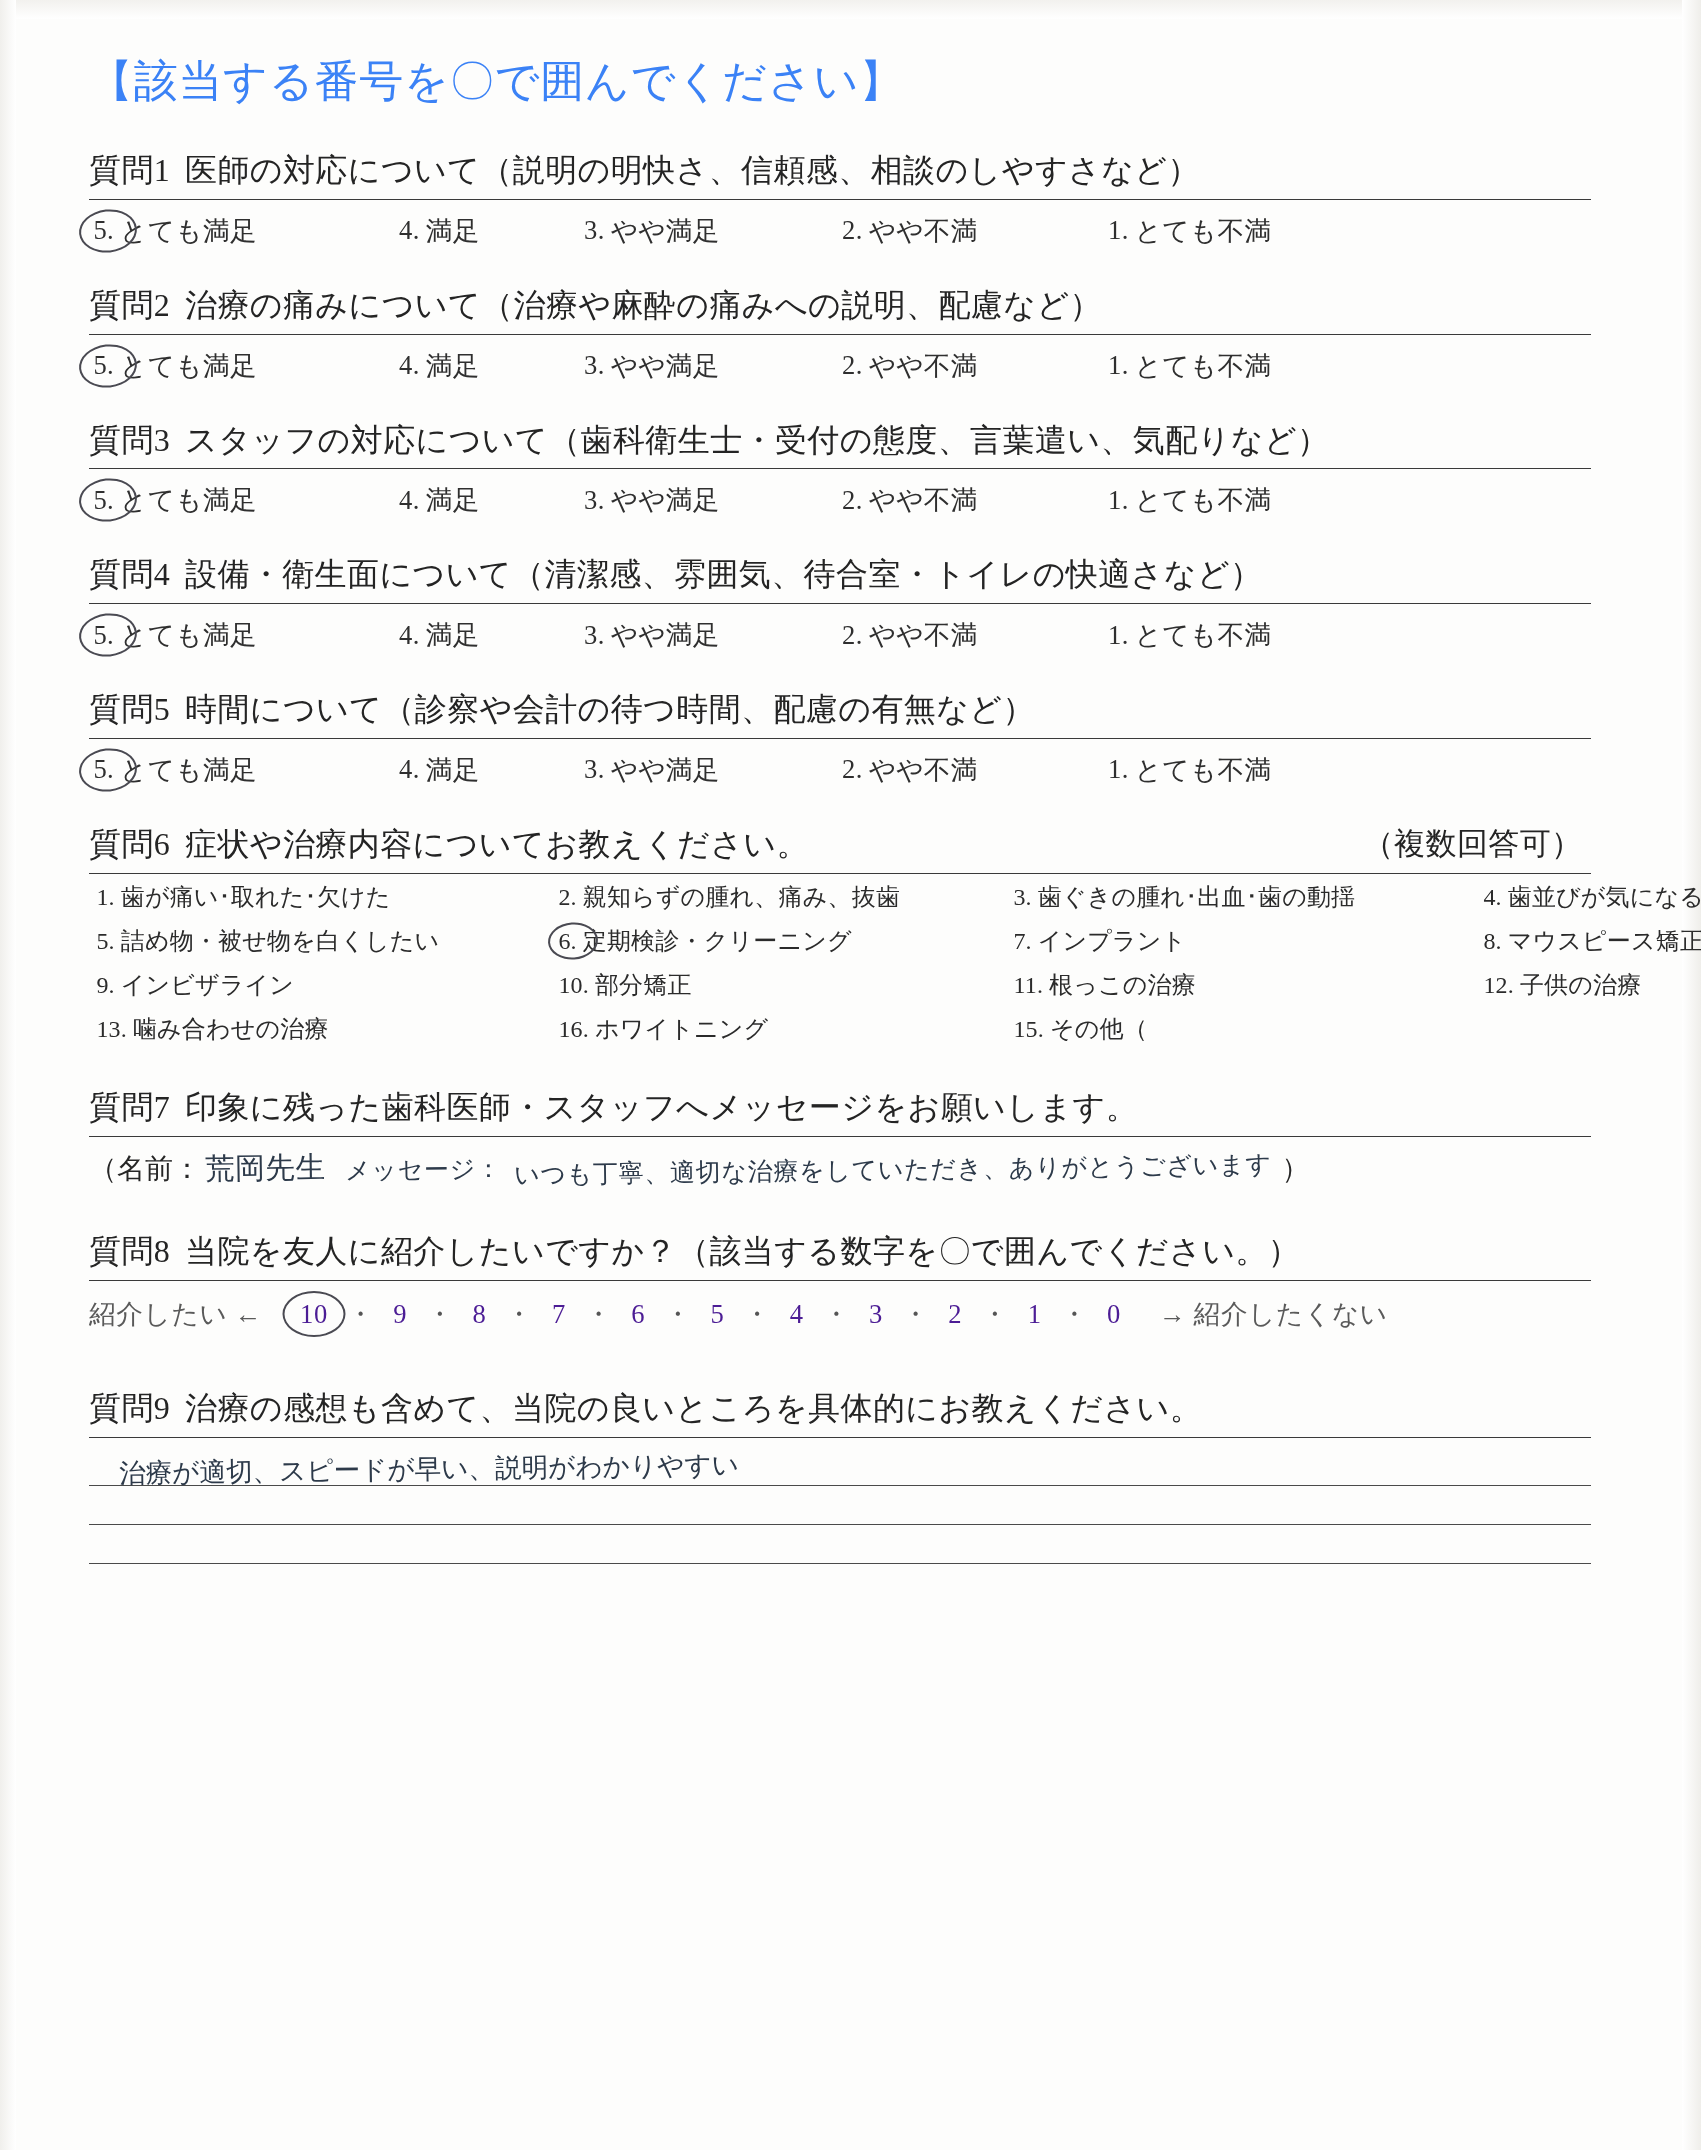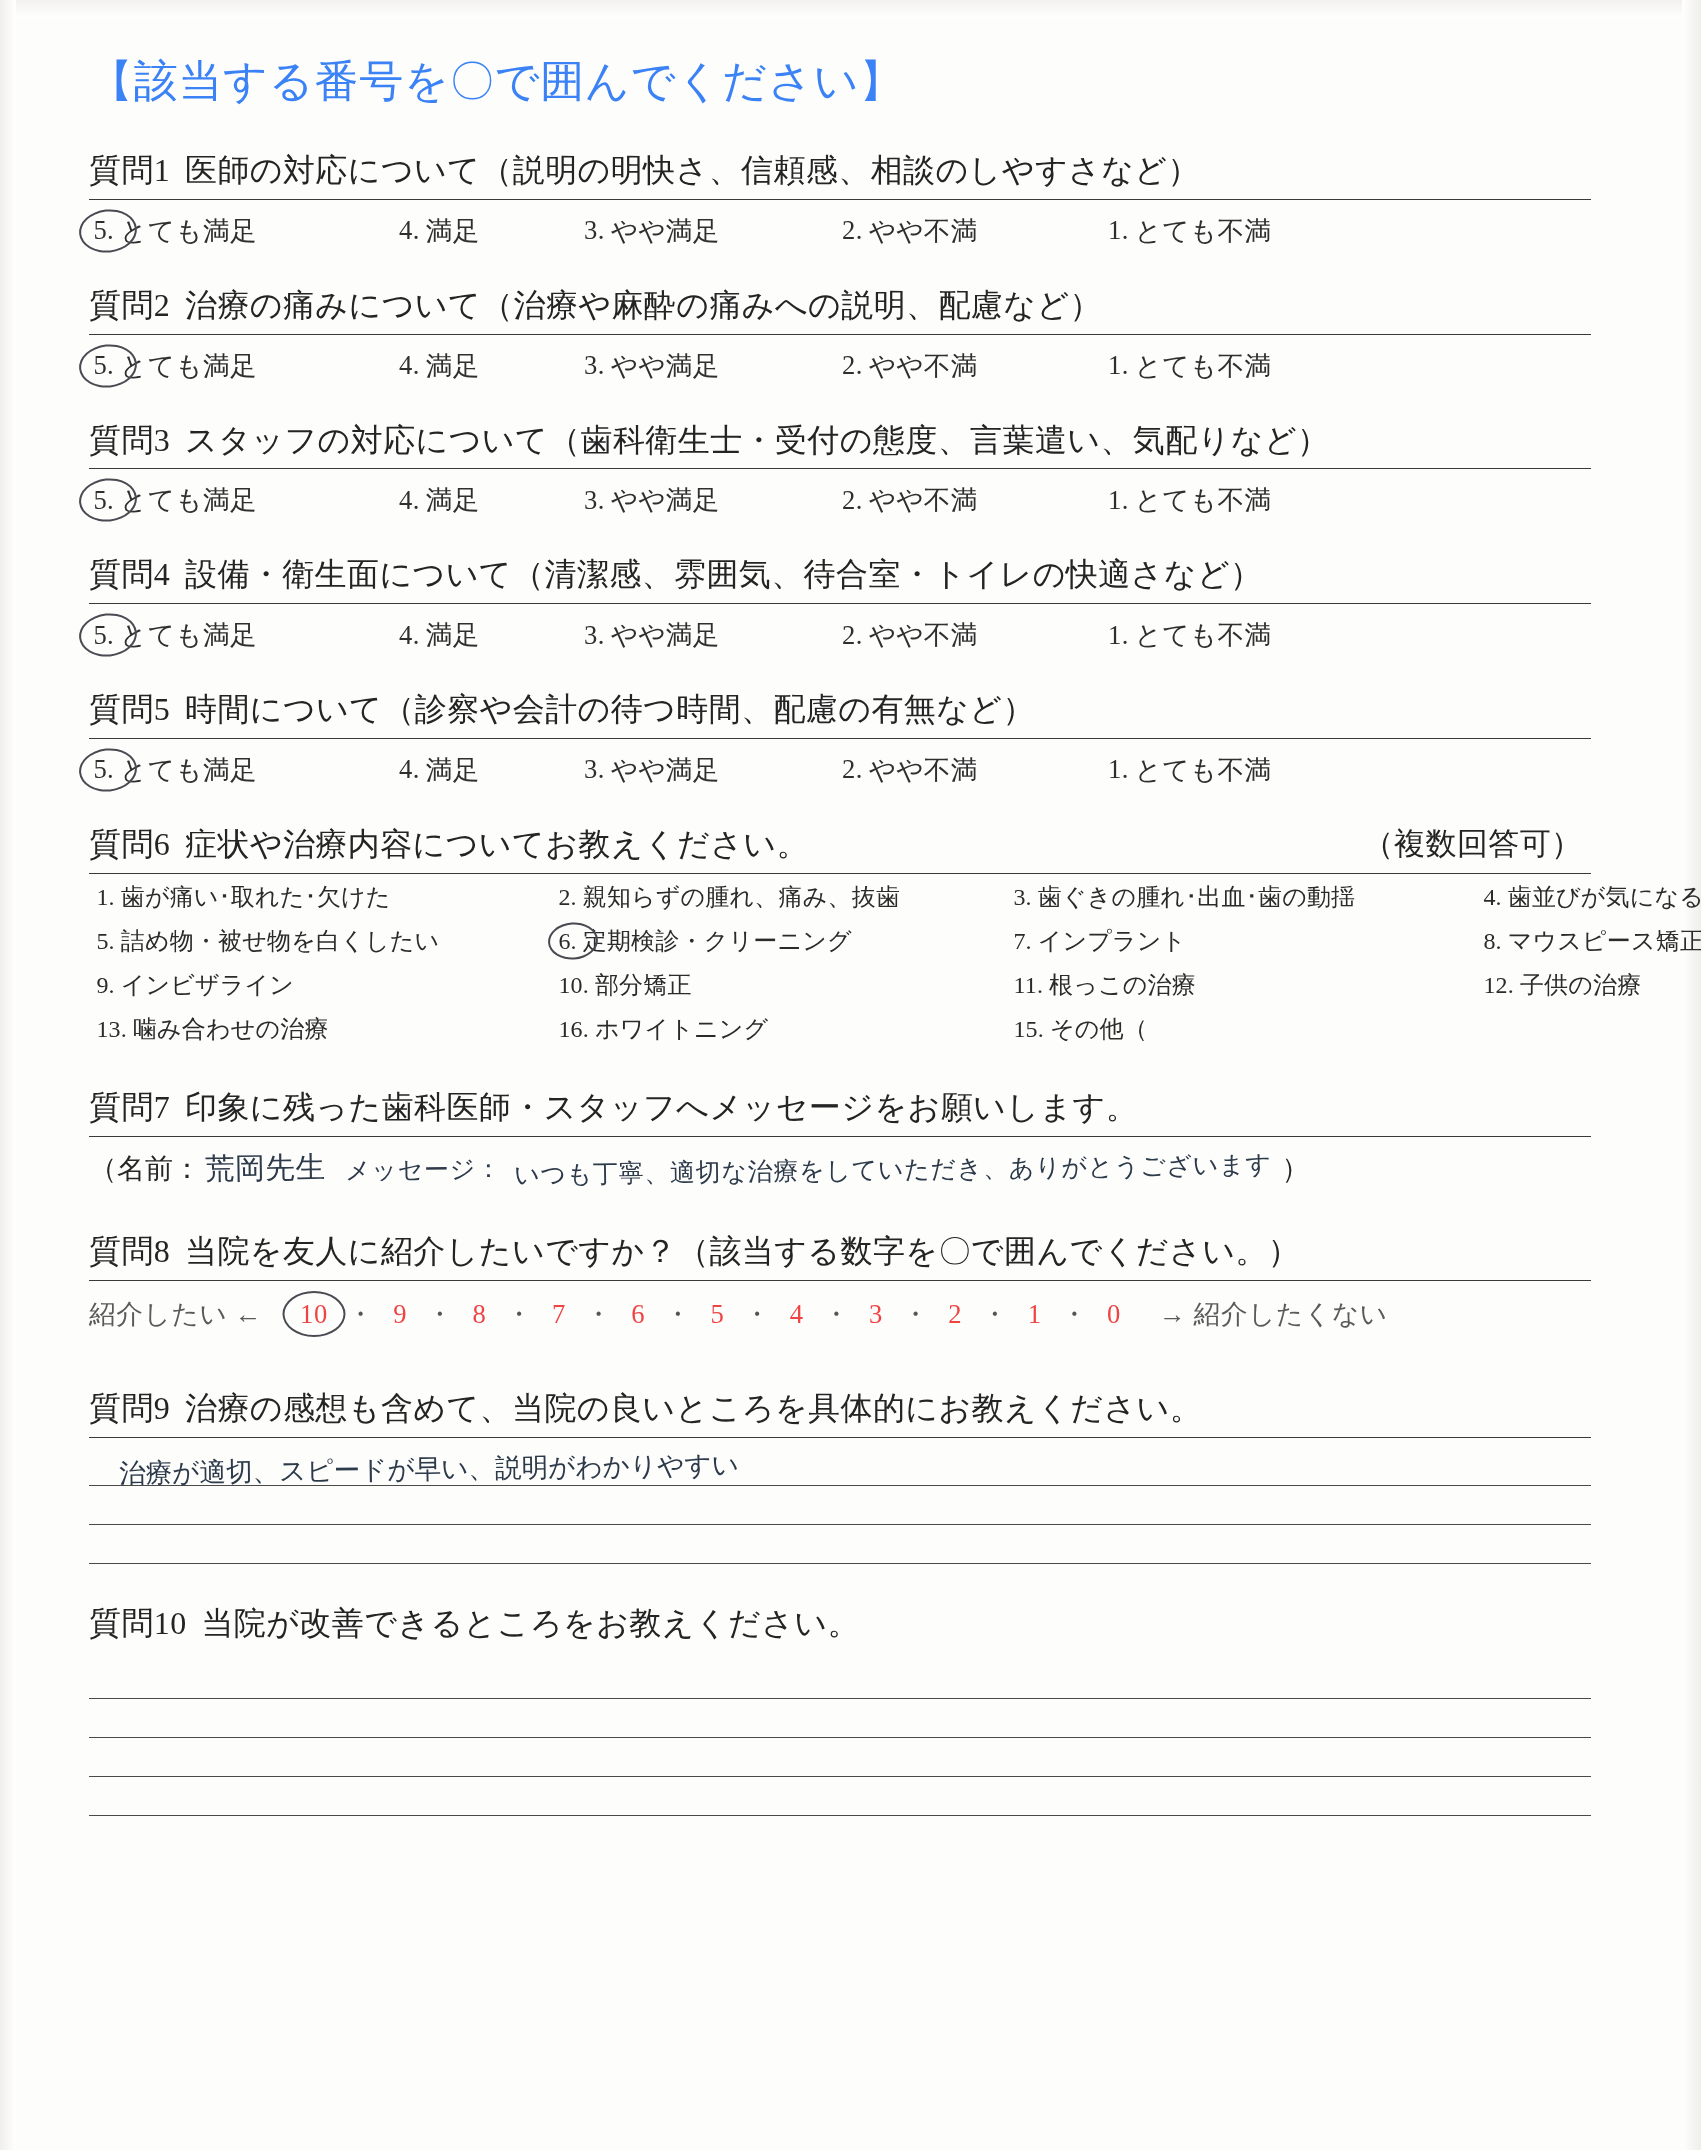"10" .scale-nums .n { color: #ef4444 -> #4c1d95 }
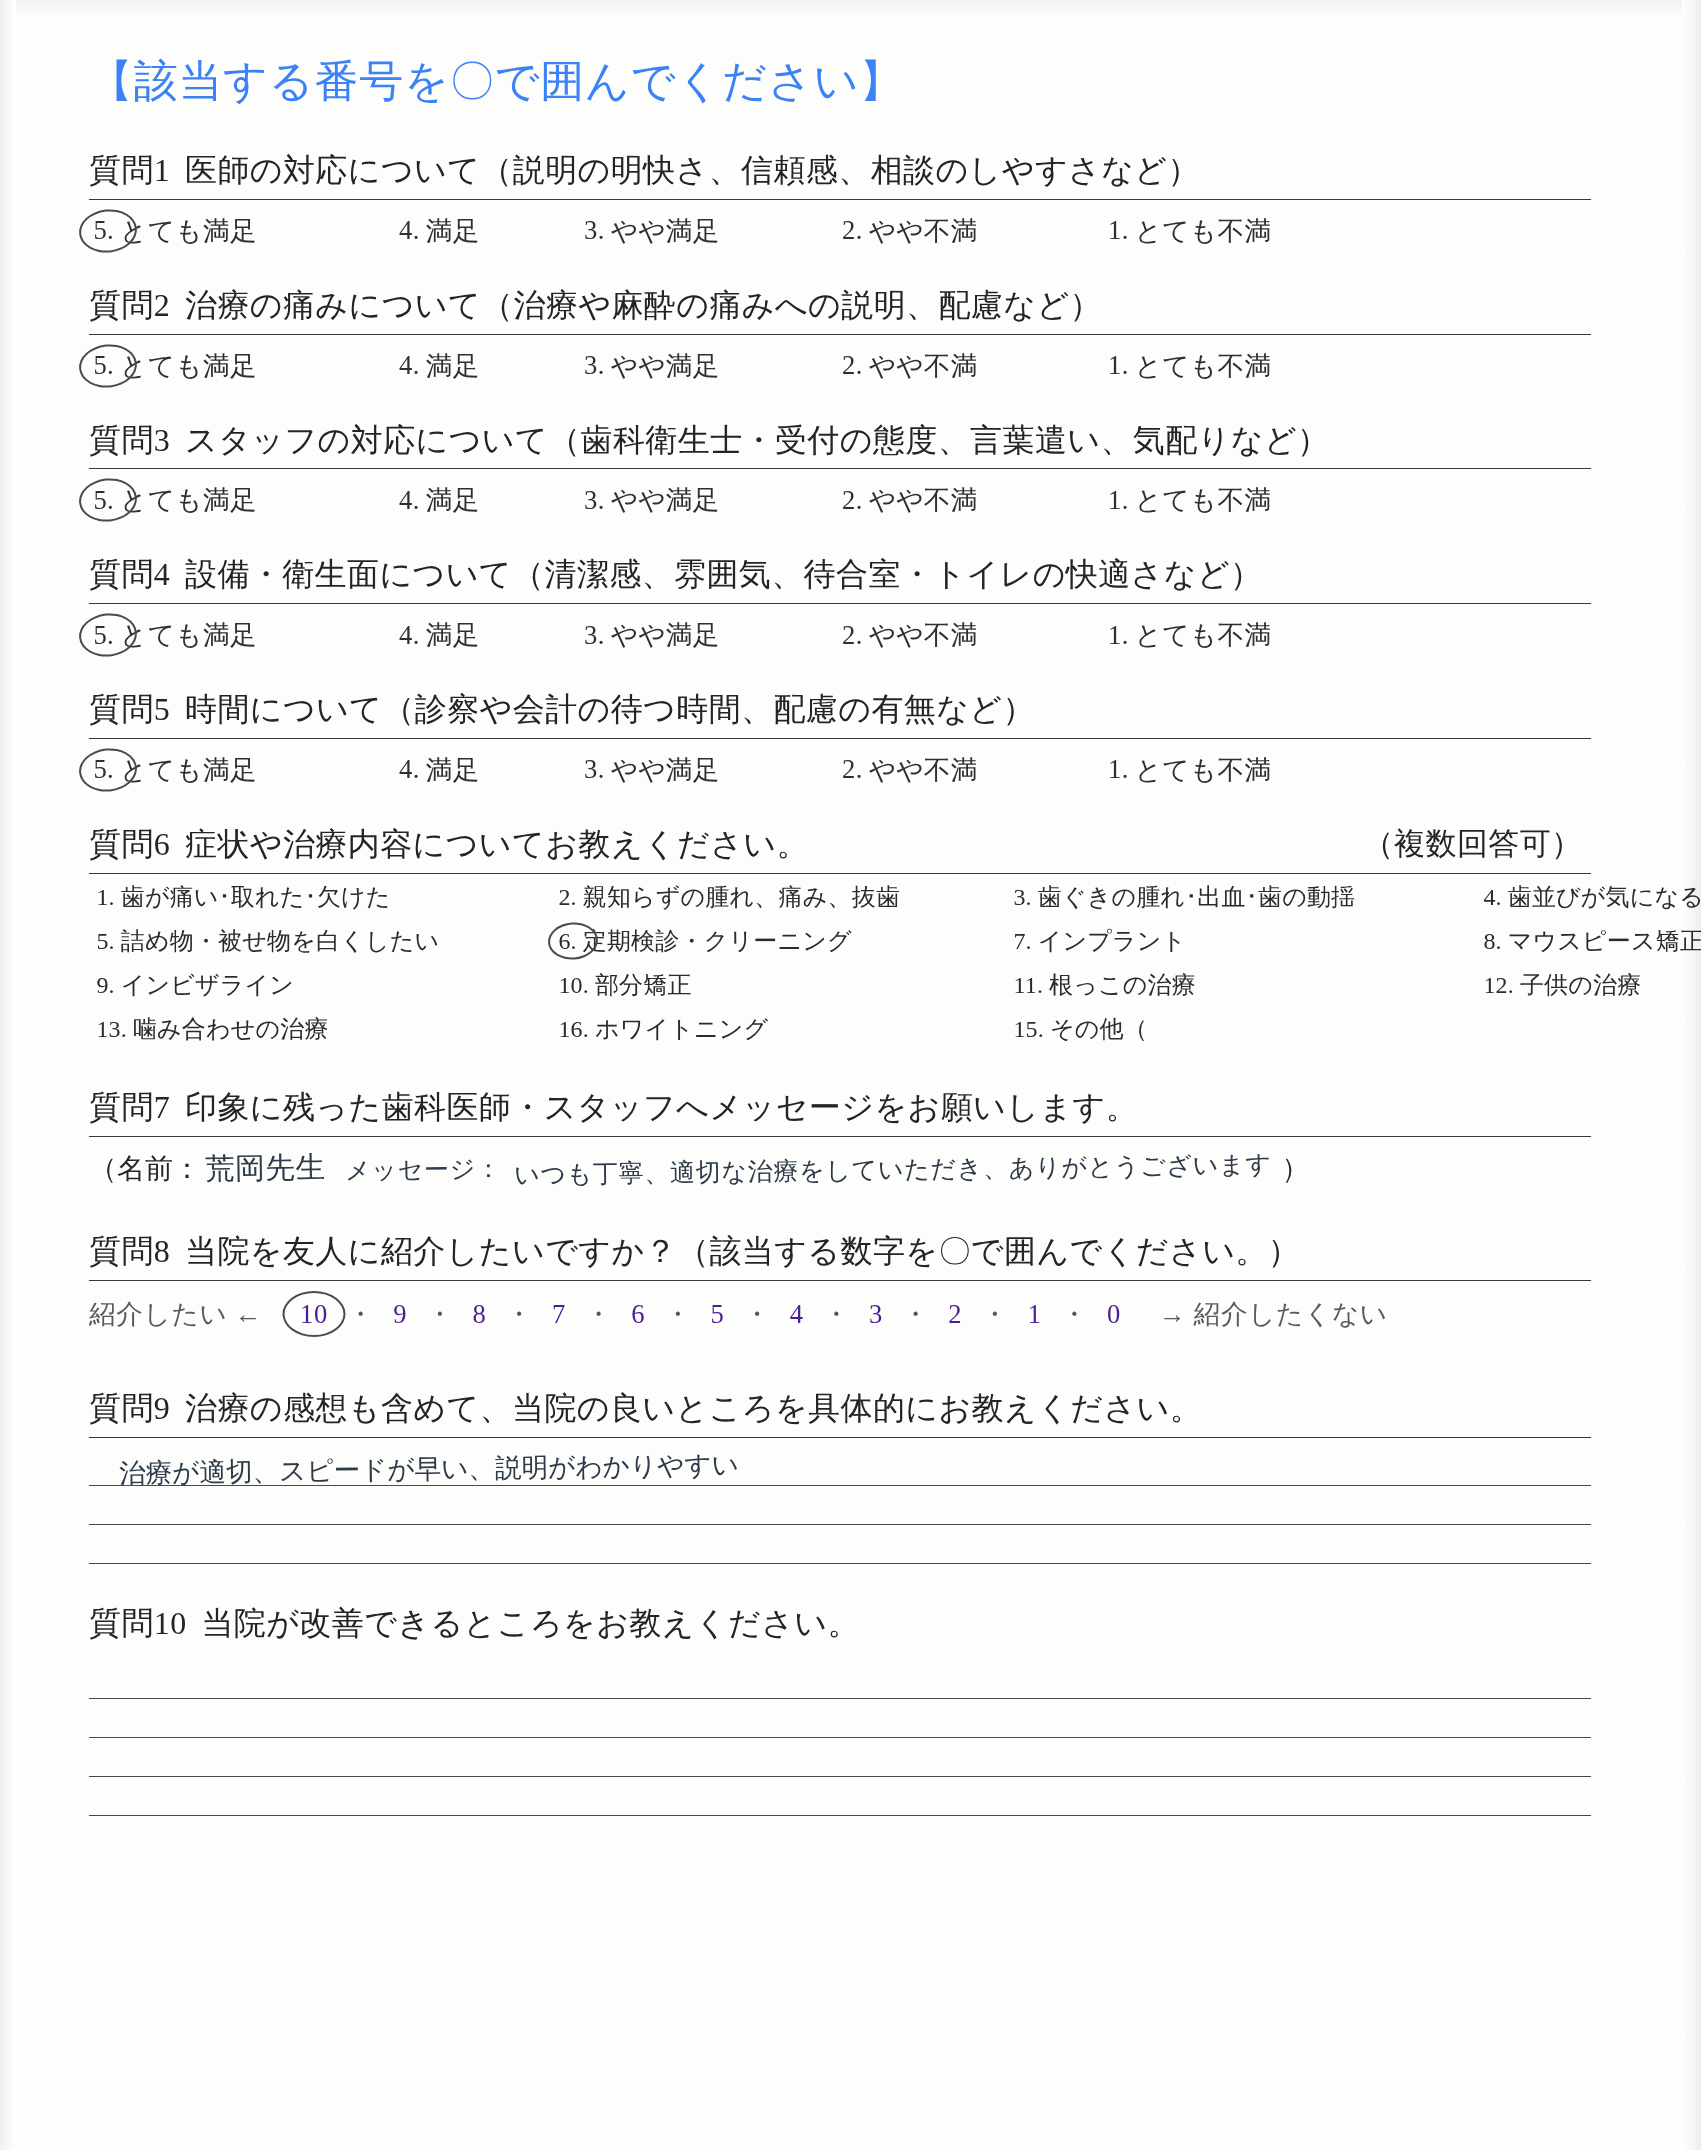"質問10 当院が改善できるところをお教えください。" div.block { html: <div> <div> <span>質問10</span><span>当院が改善できるところをお教えください。</span> </div> <div> <hr> <hr> <hr> <hr> </div> </div> -> none }
